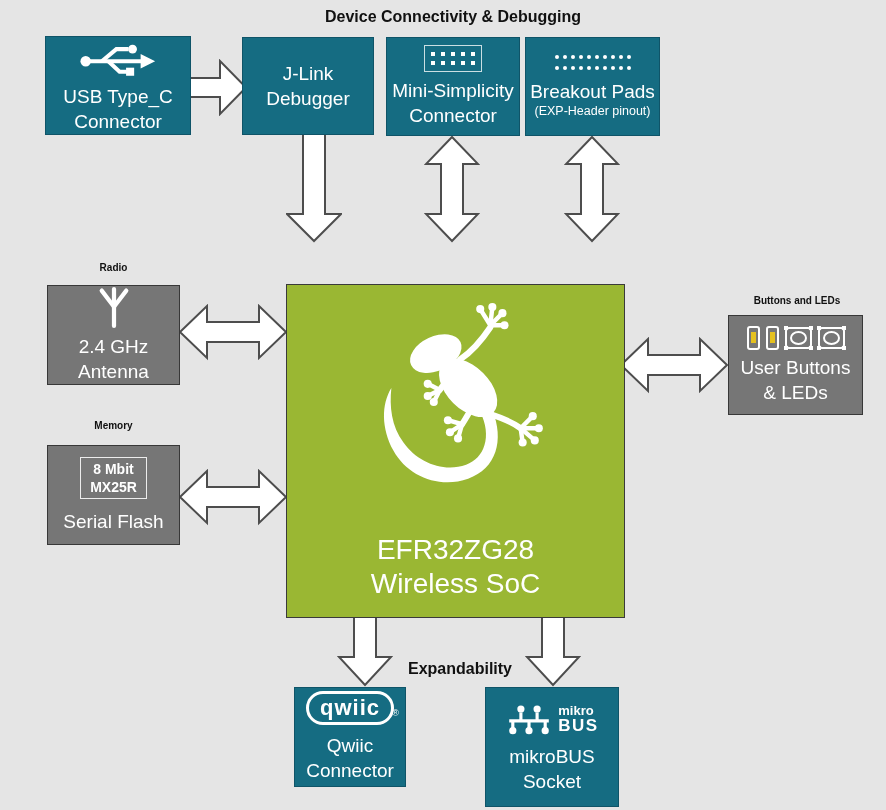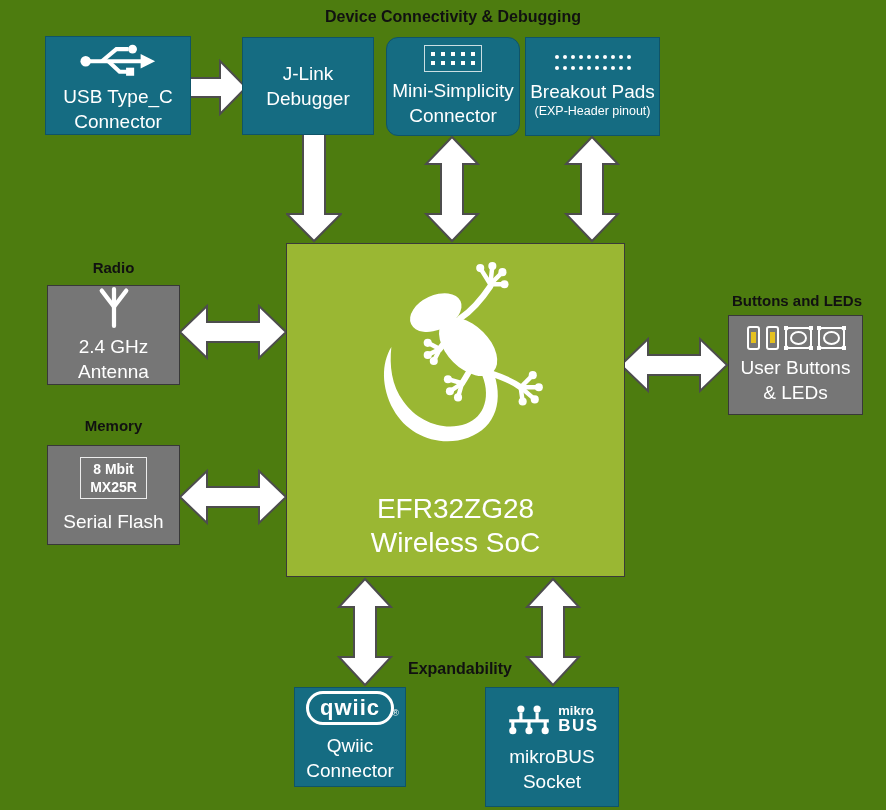"Device Connectivity & Debugging" .canvas { background: #4d7c0f -> #e5e5e5 }
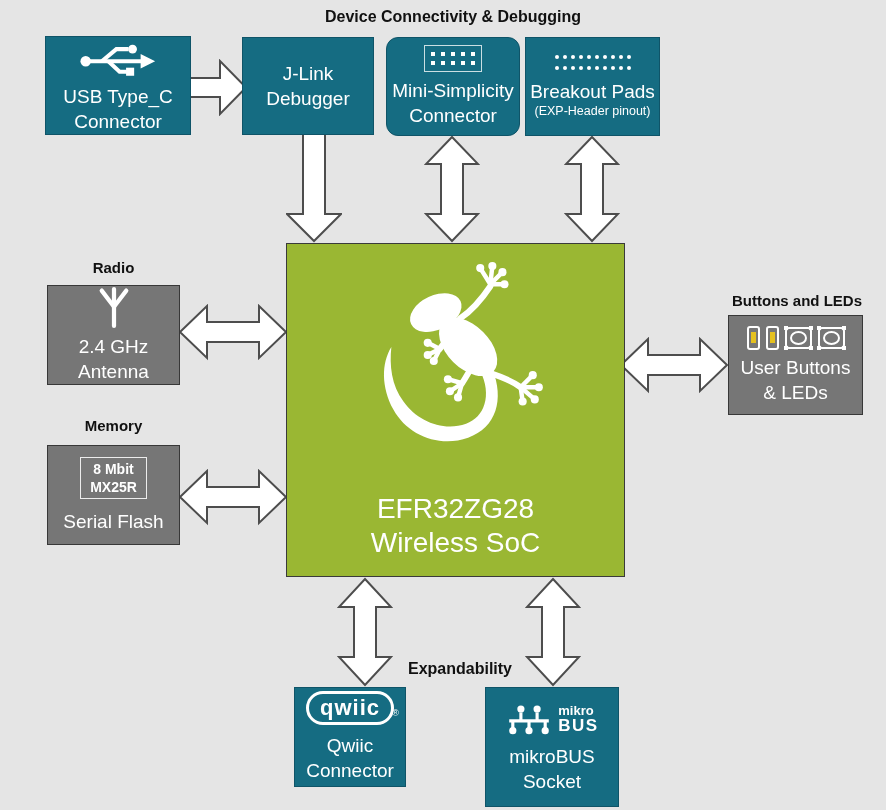"Mini-Simplicity" div.box { border-radius: 12px -> none }
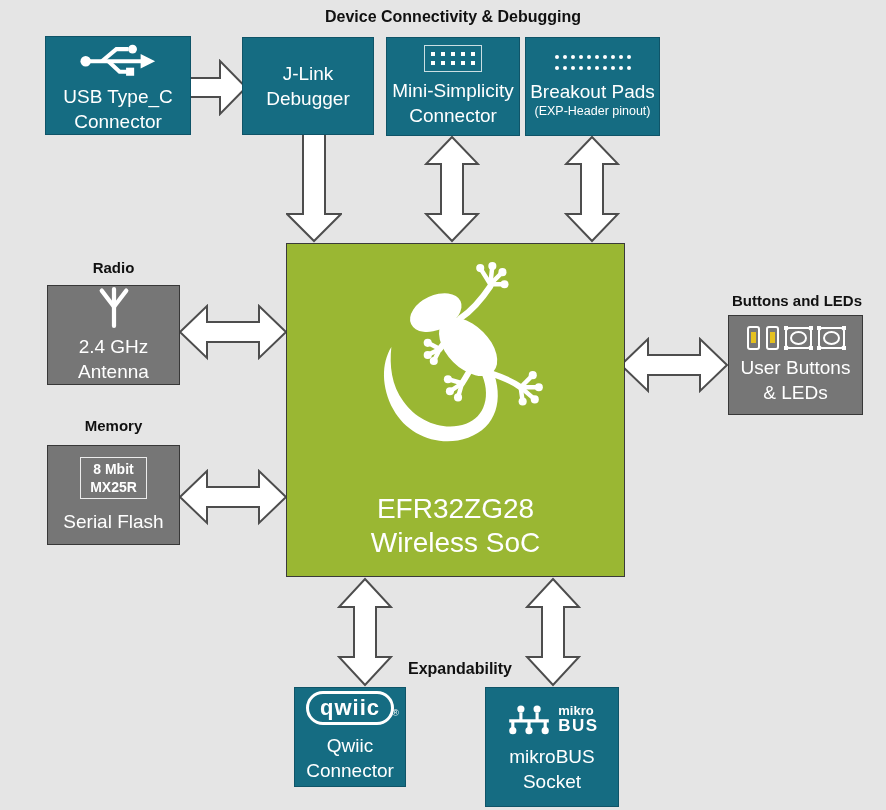"Radio" .heading { font-size: 15px -> 10px }
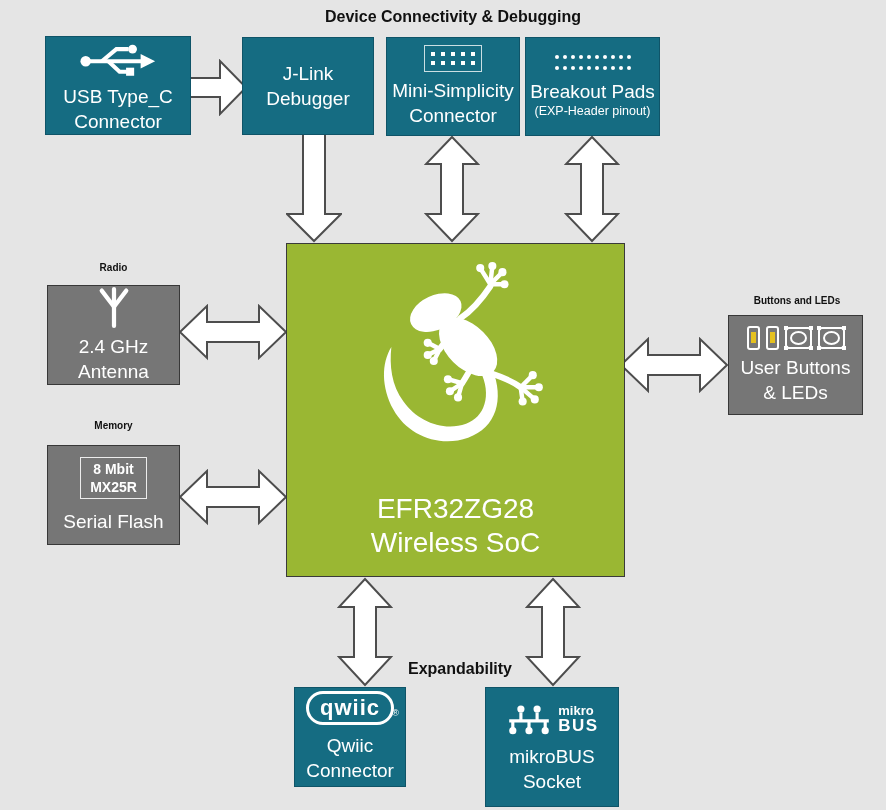"EFR32ZG28" .soc { margin-top: none -> 41px }
